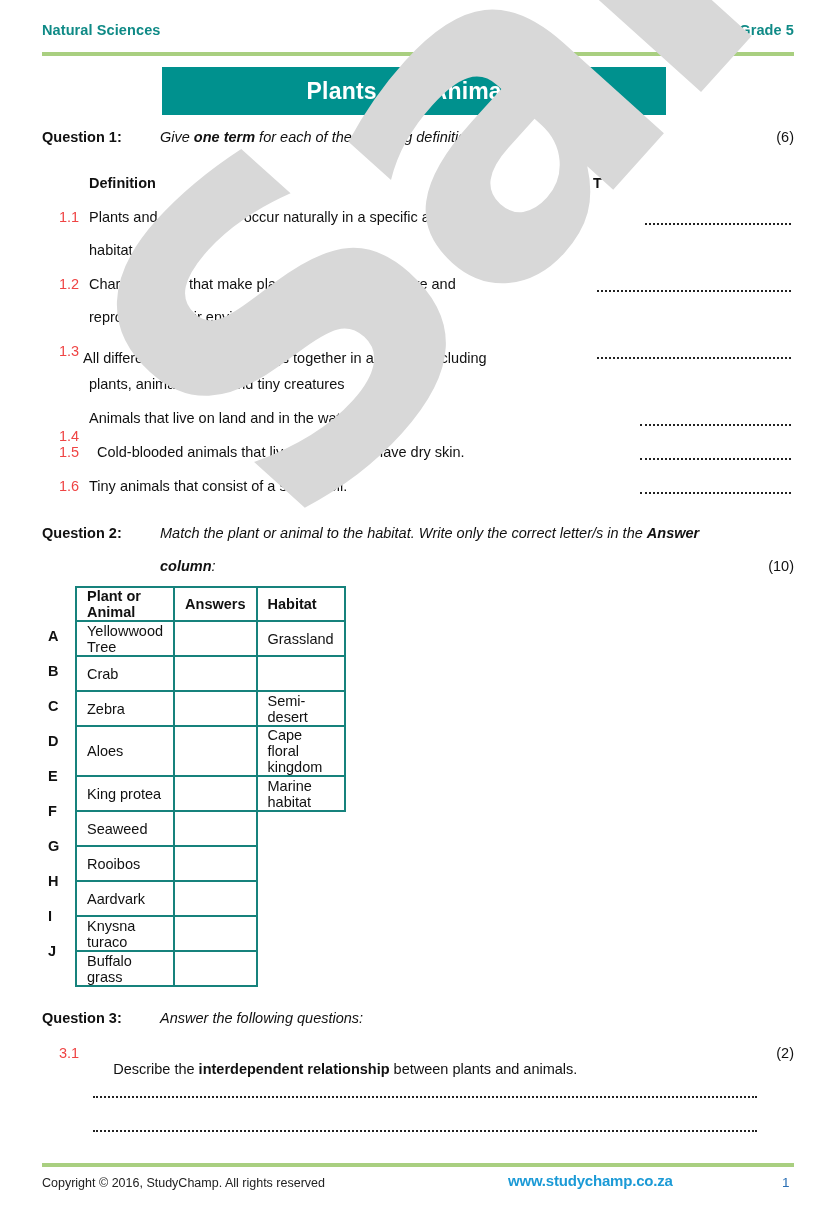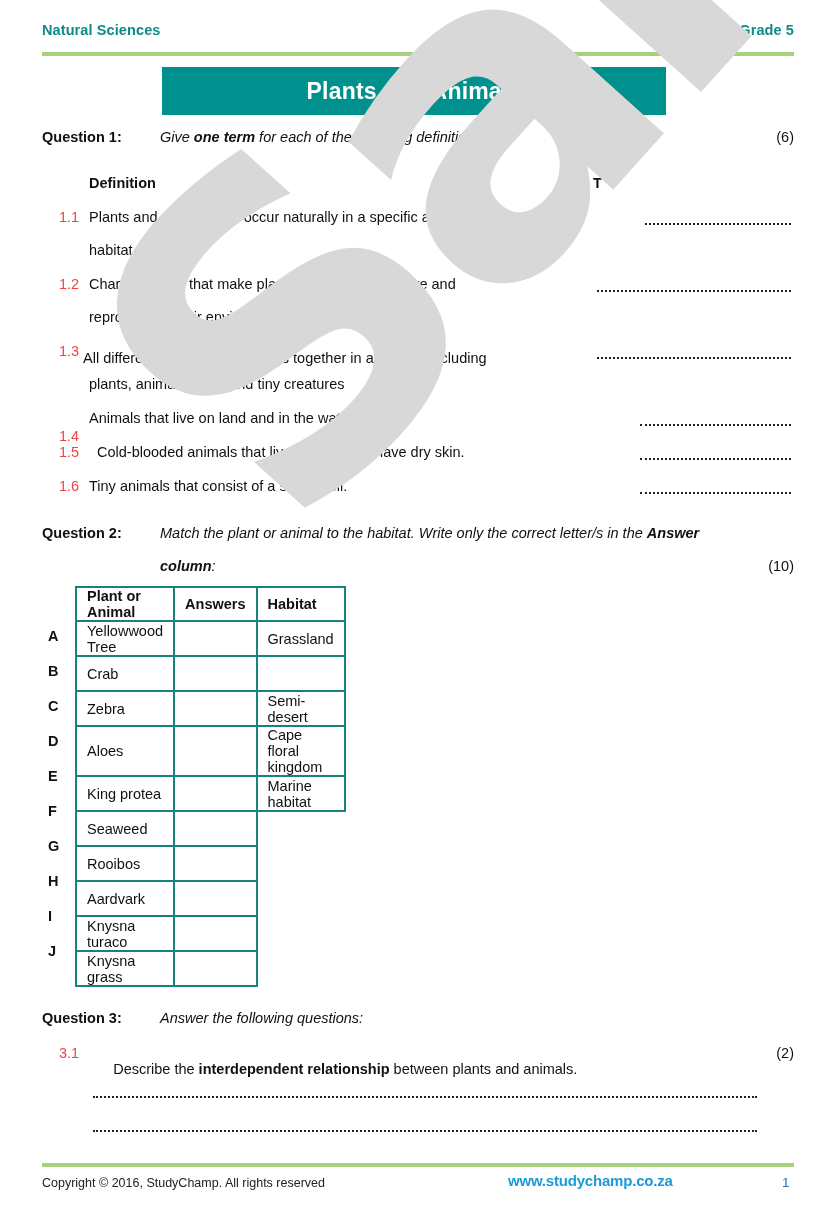"Knysna grass" td { text: Knysna -> Buffalo }
